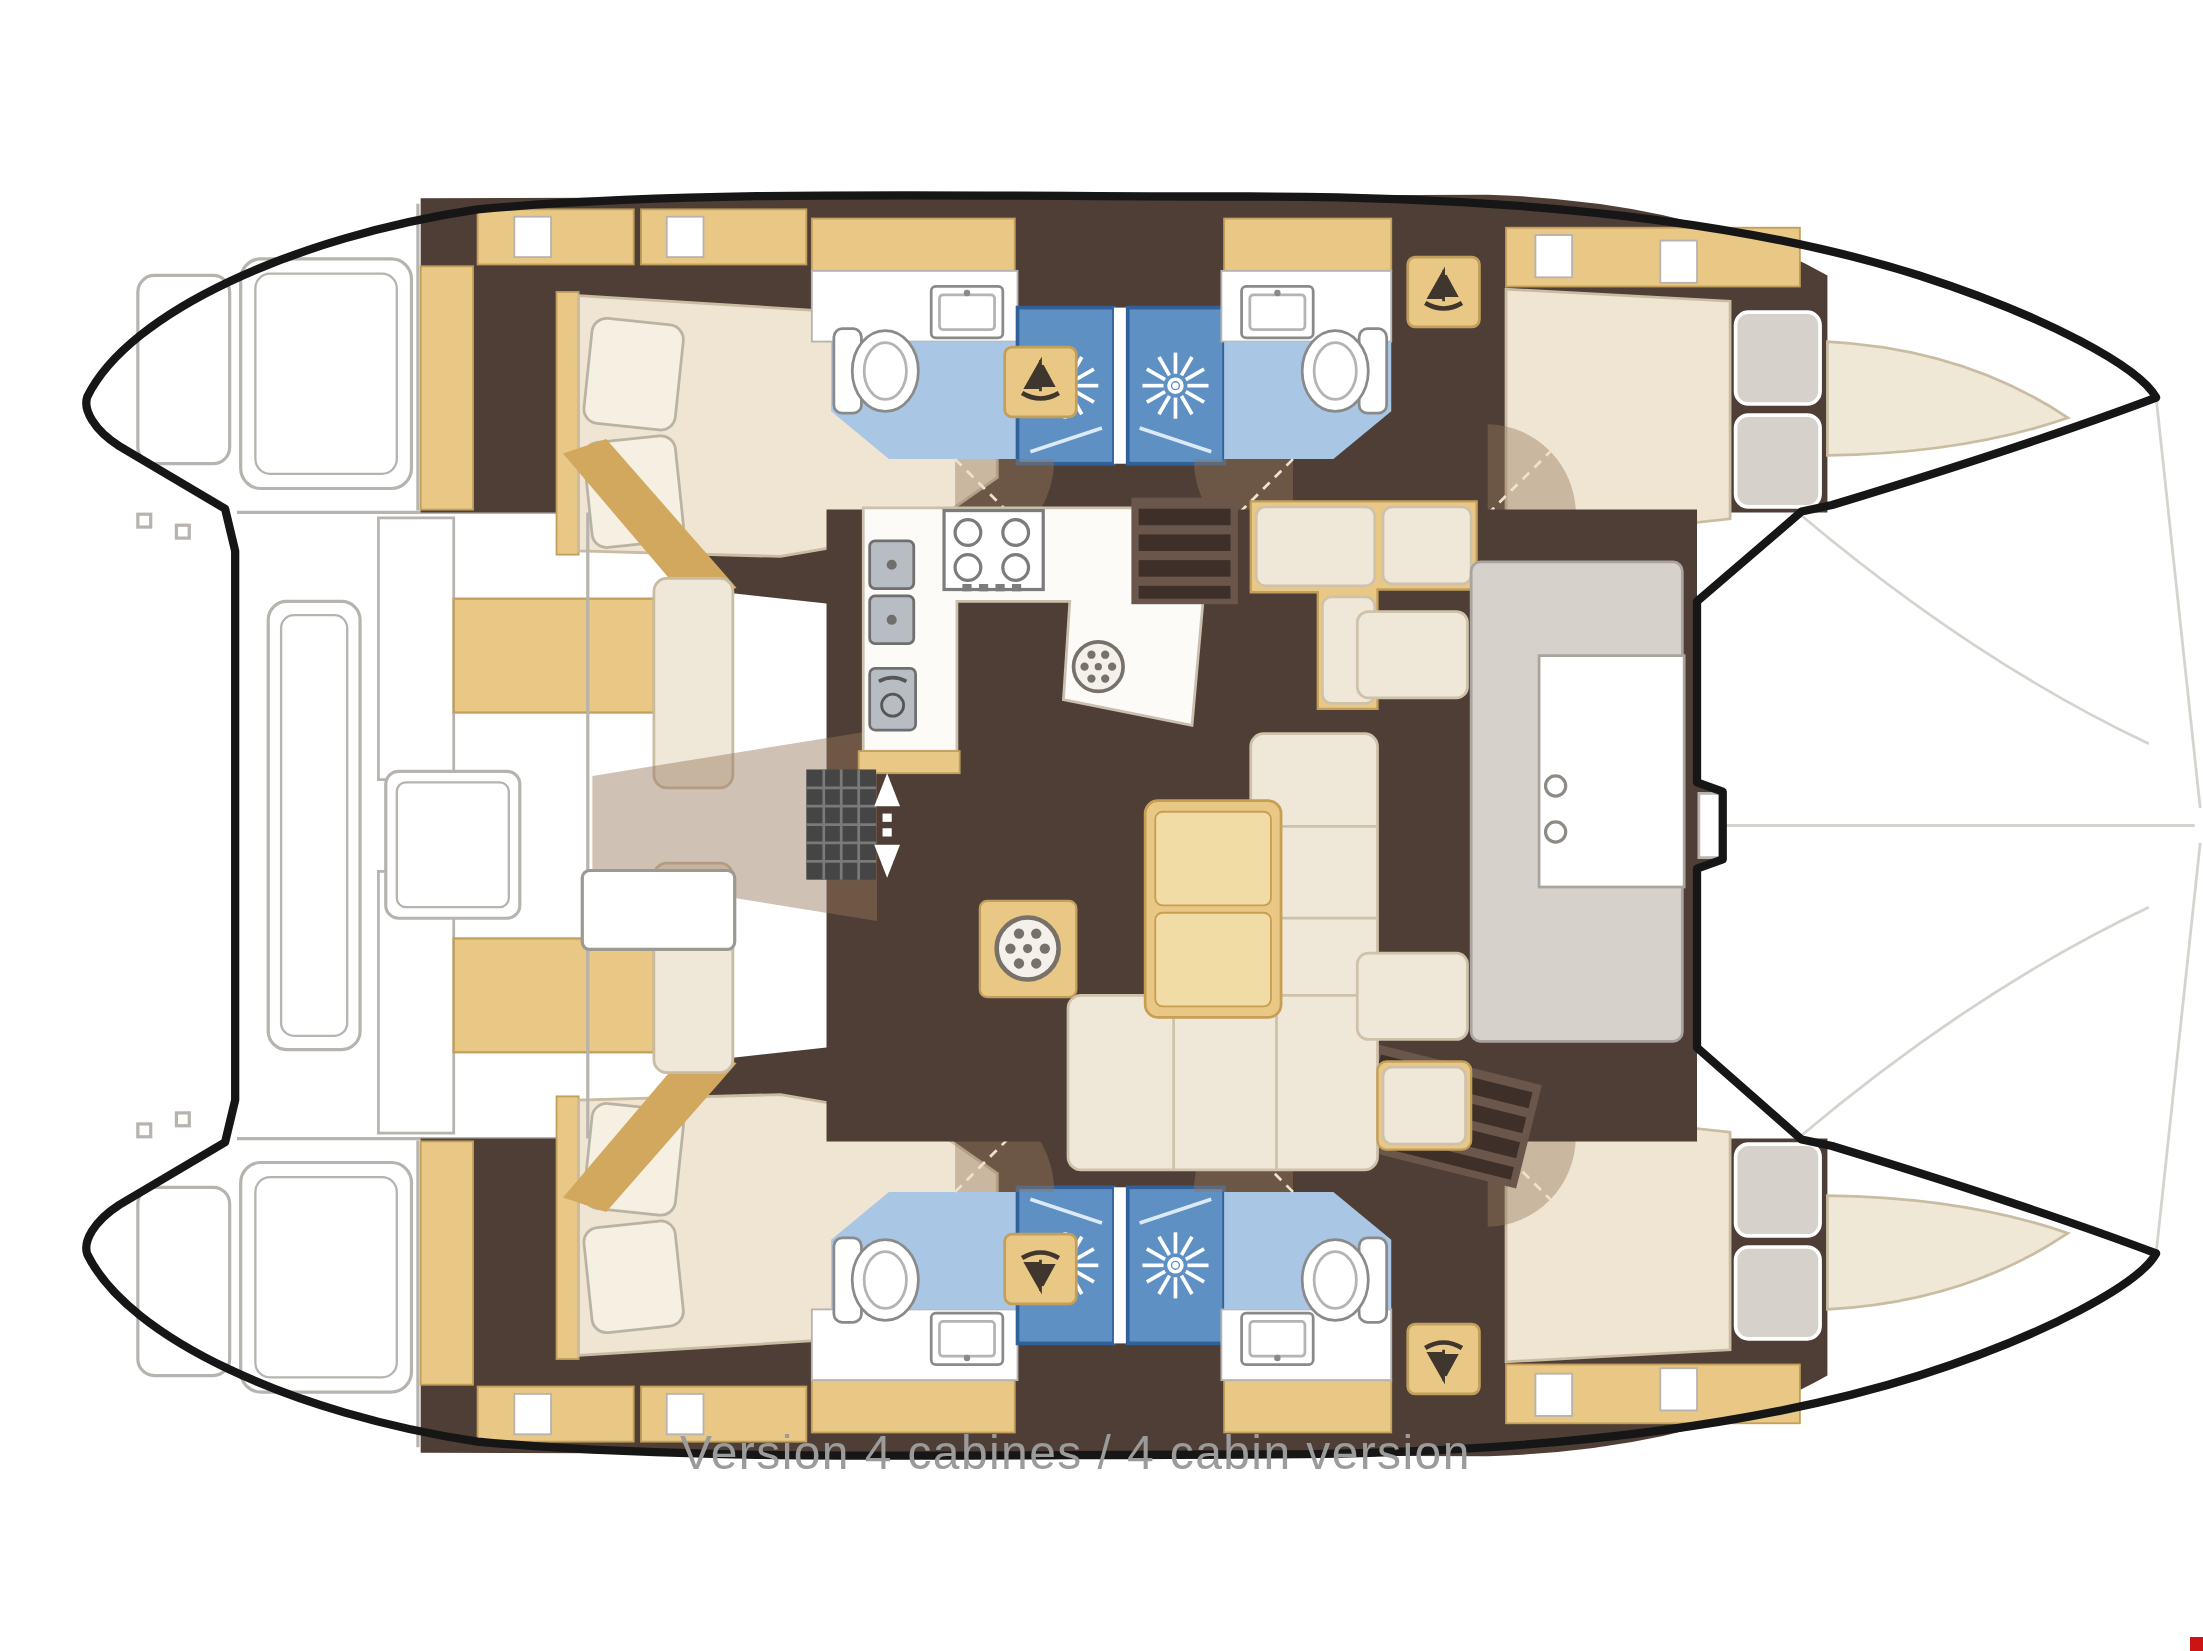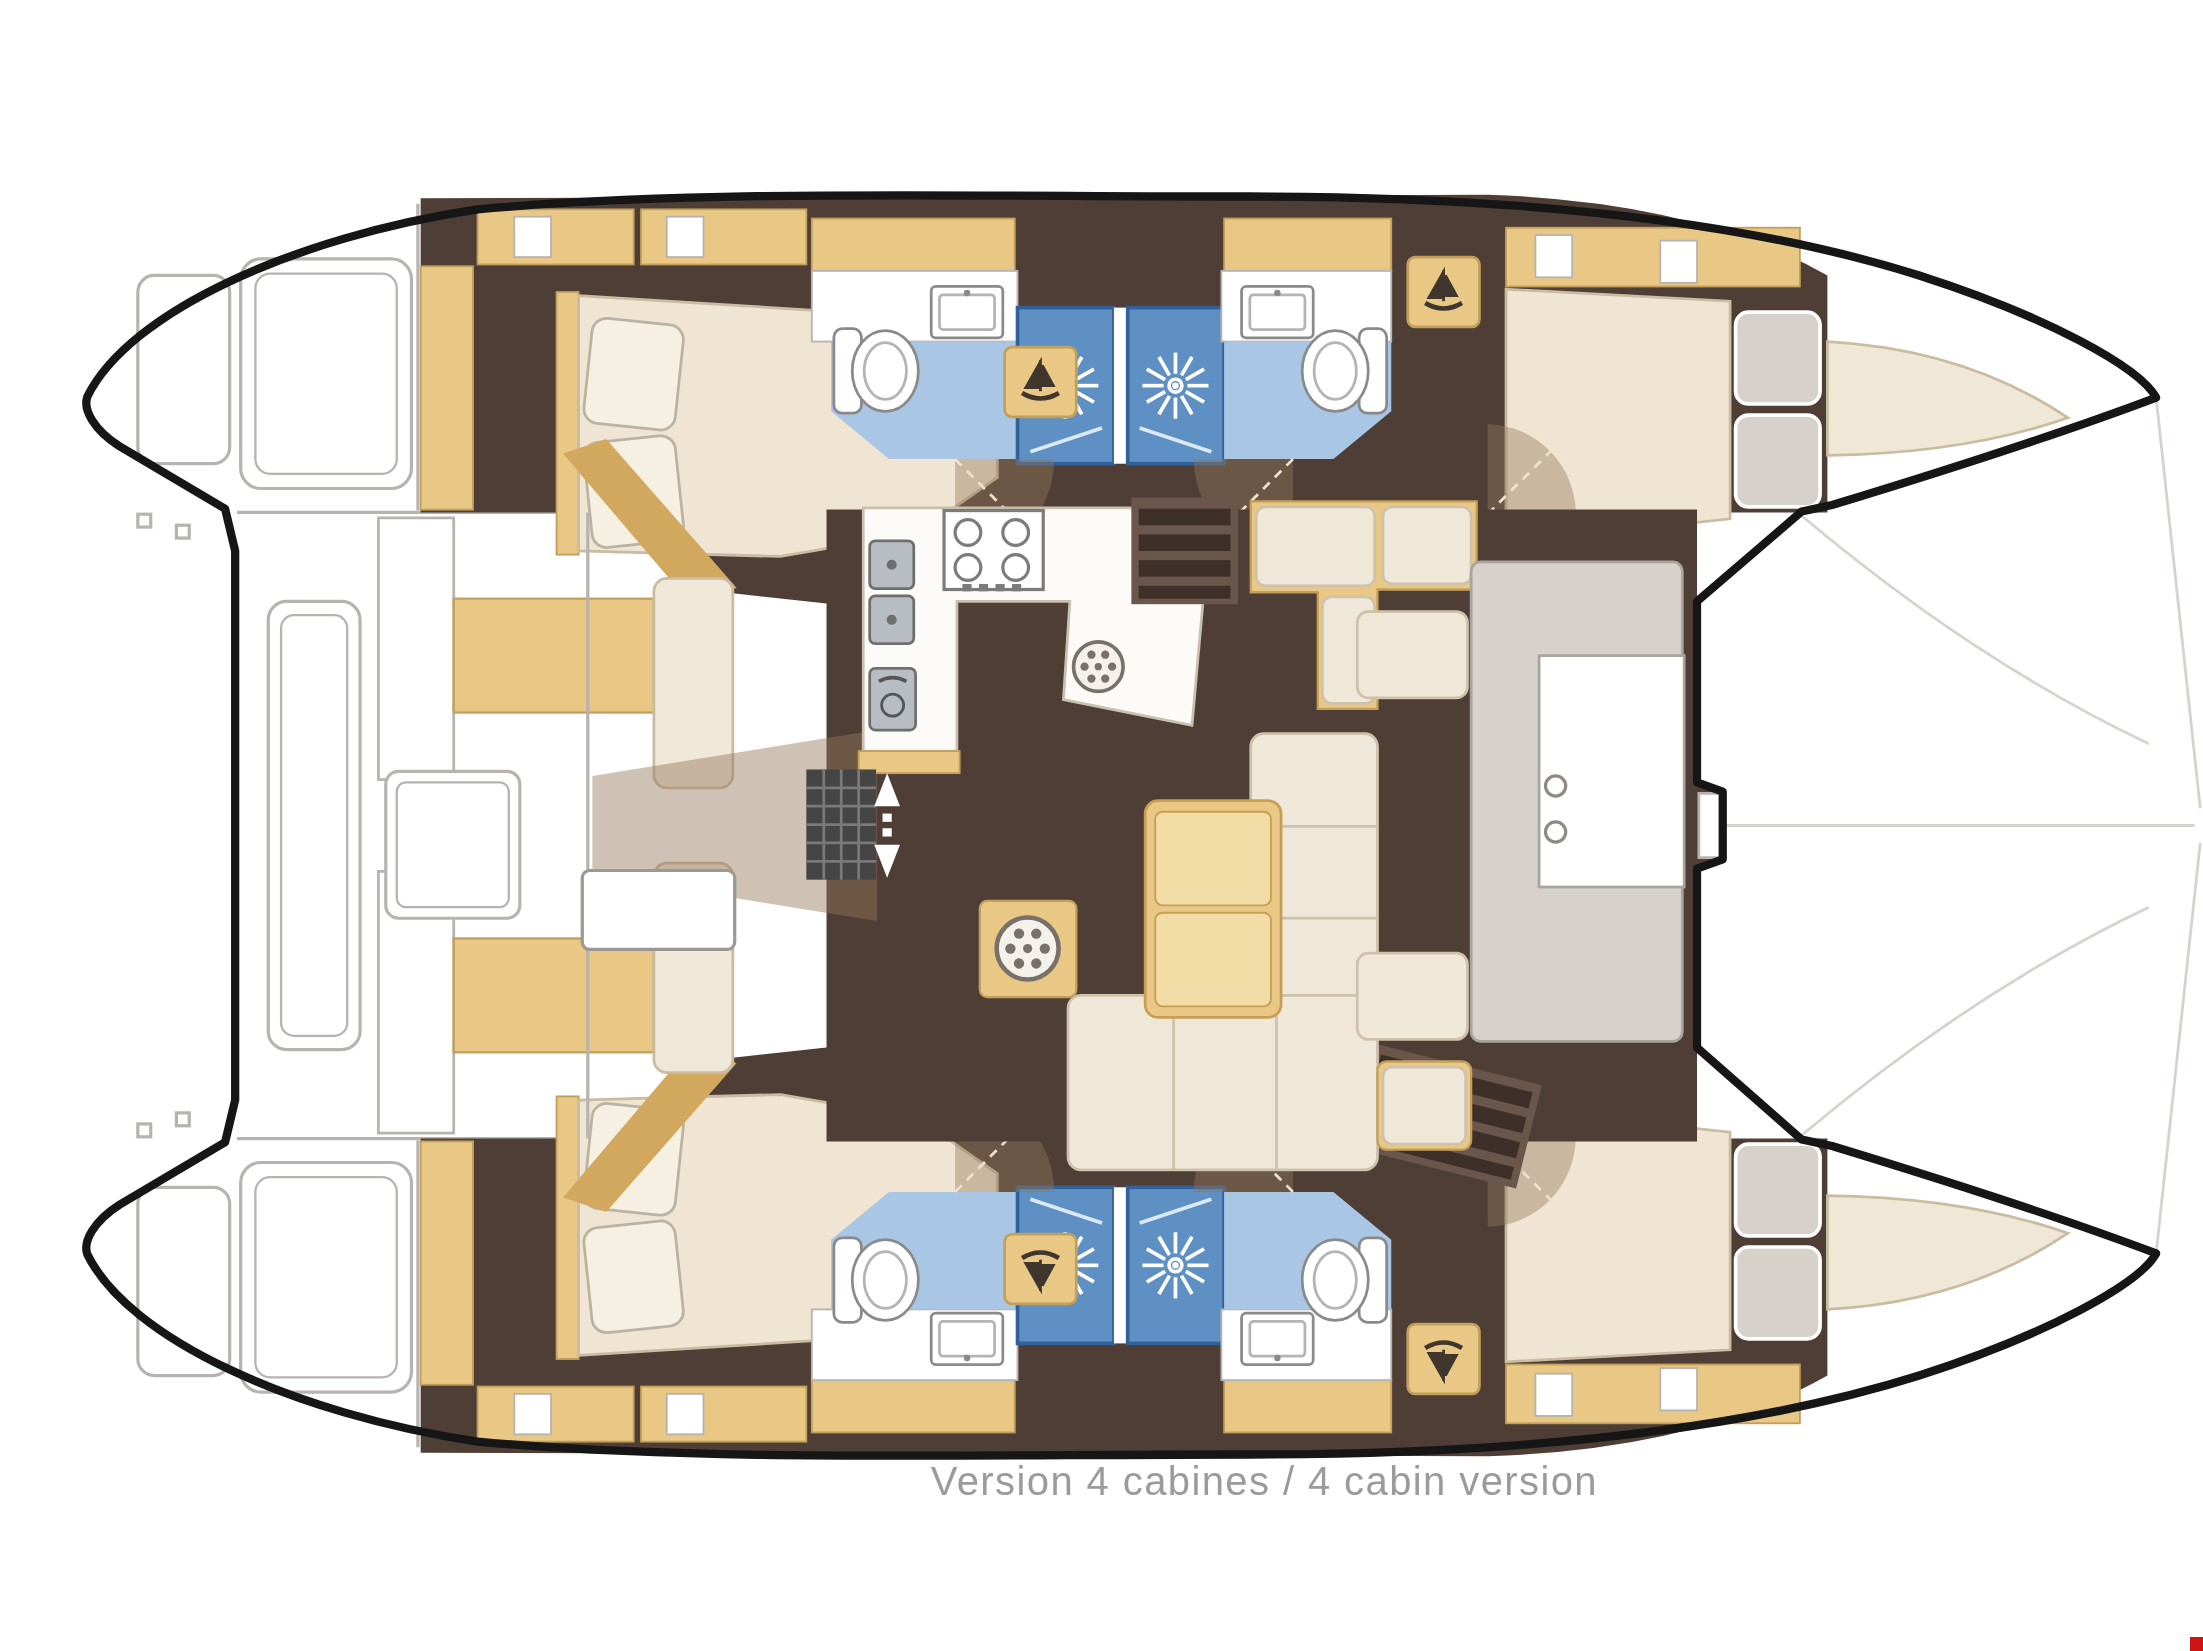"Version 4 cabines / 4" #caption { font-size: 40px -> 48px; text-align: right -> left; top: 1459px -> 1425px }
